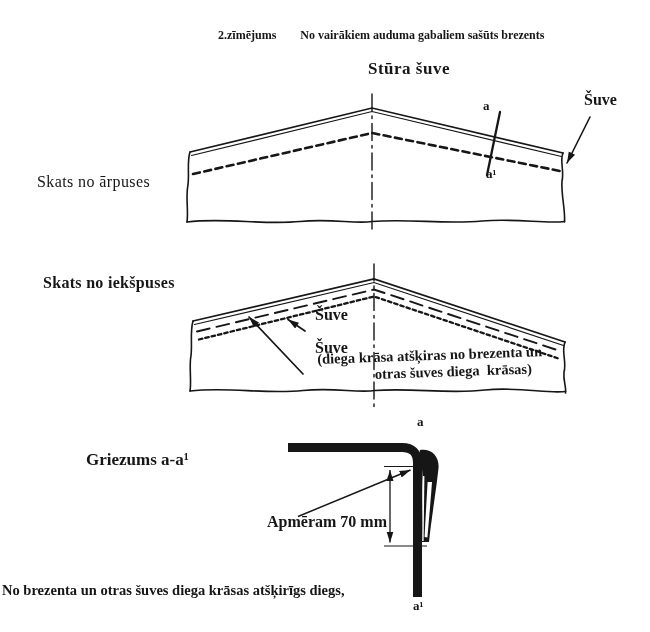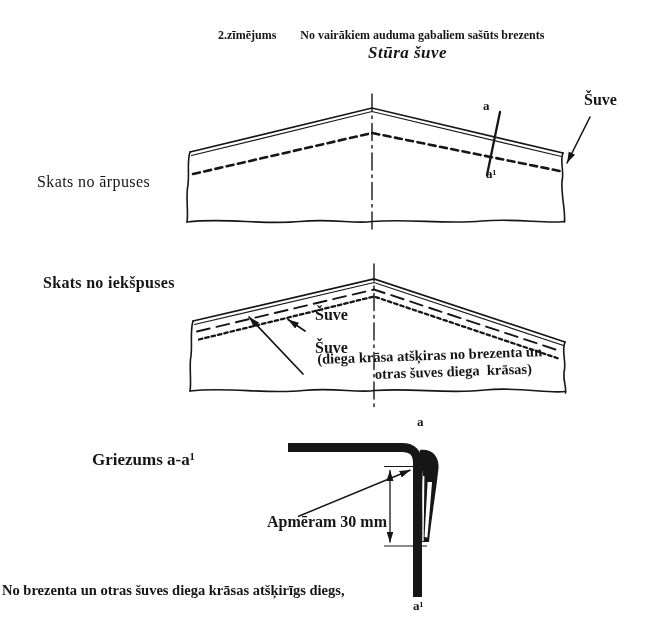"Stūra šuve" div.t { font-style: italic -> none; top: 44px -> 60px }
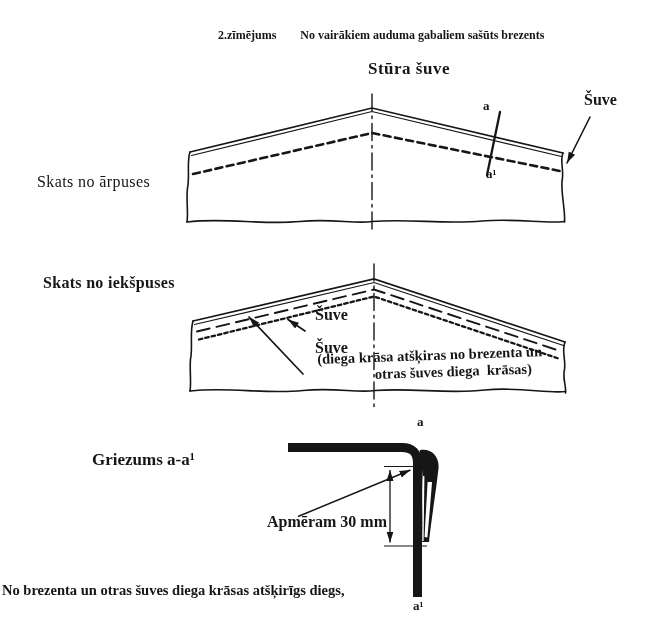"Griezums a-a¹" div.t { margin-left: 6px -> none }
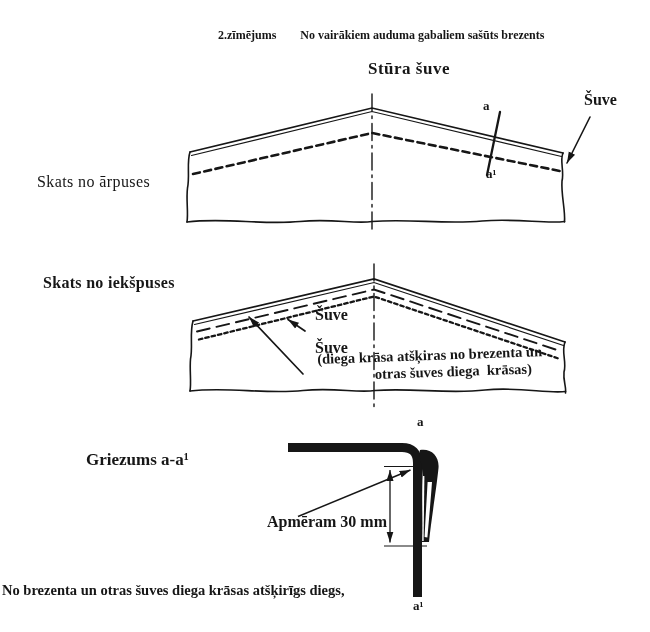"Apmēram 30 mm" div.t { text: 30 -> 70 }
